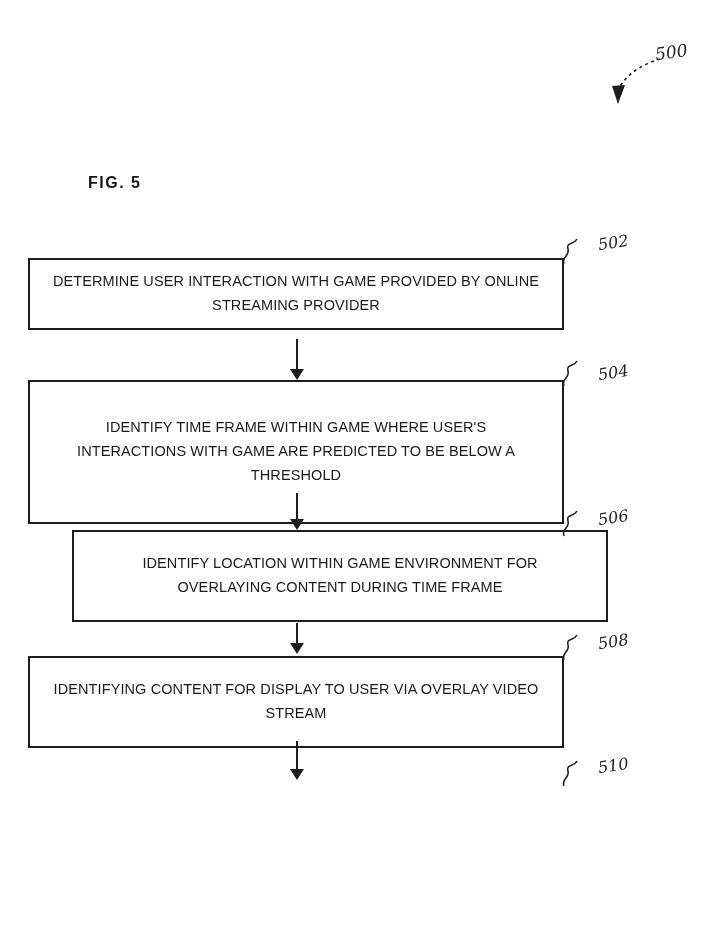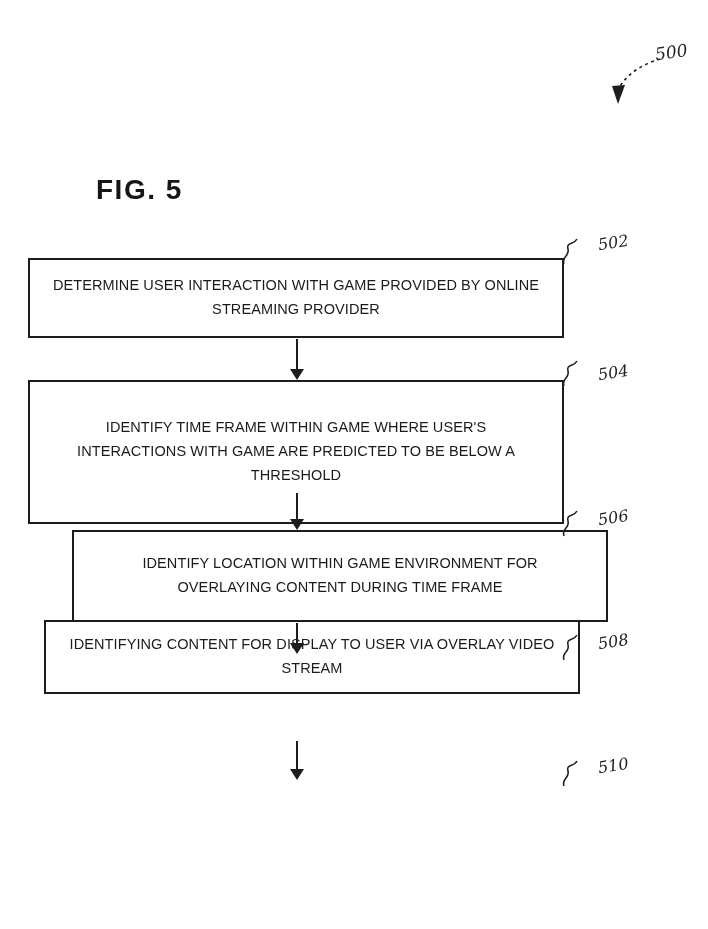"FIG. 5" .fig-label { font-size: 28px -> 16px; left: 96px -> 88px }
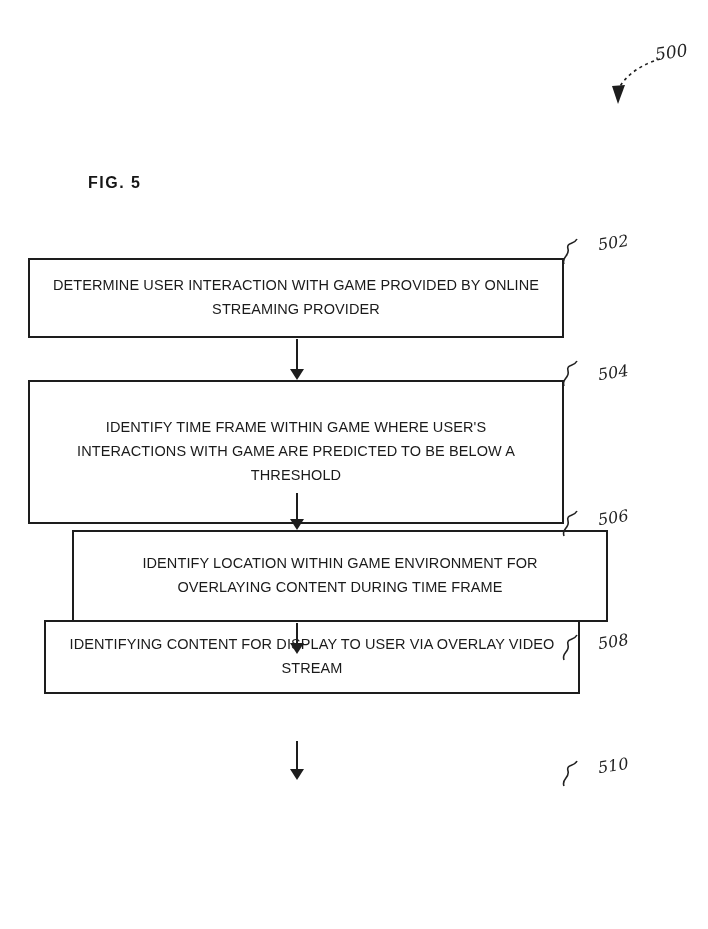"DETERMINE USER INTERACTION WITH GAME" .box-502 { height: 80px -> 72px }
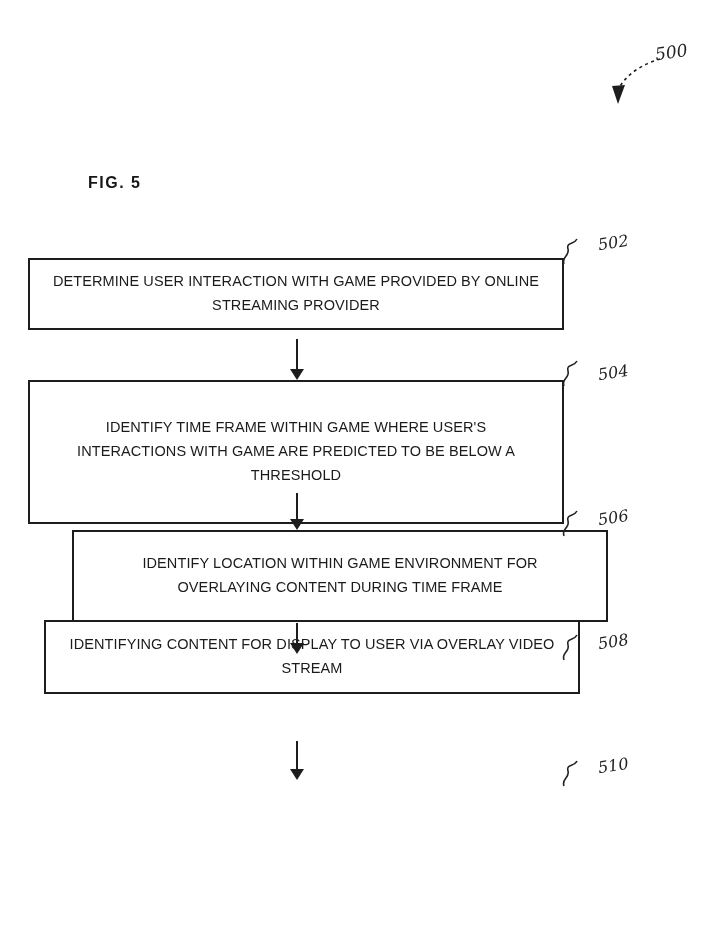"IDENTIFYING CONTENT FOR DISPLAY TO" .box-508 { height: 74px -> 92px; margin-left: 16px -> none; top: 620px -> 656px }
